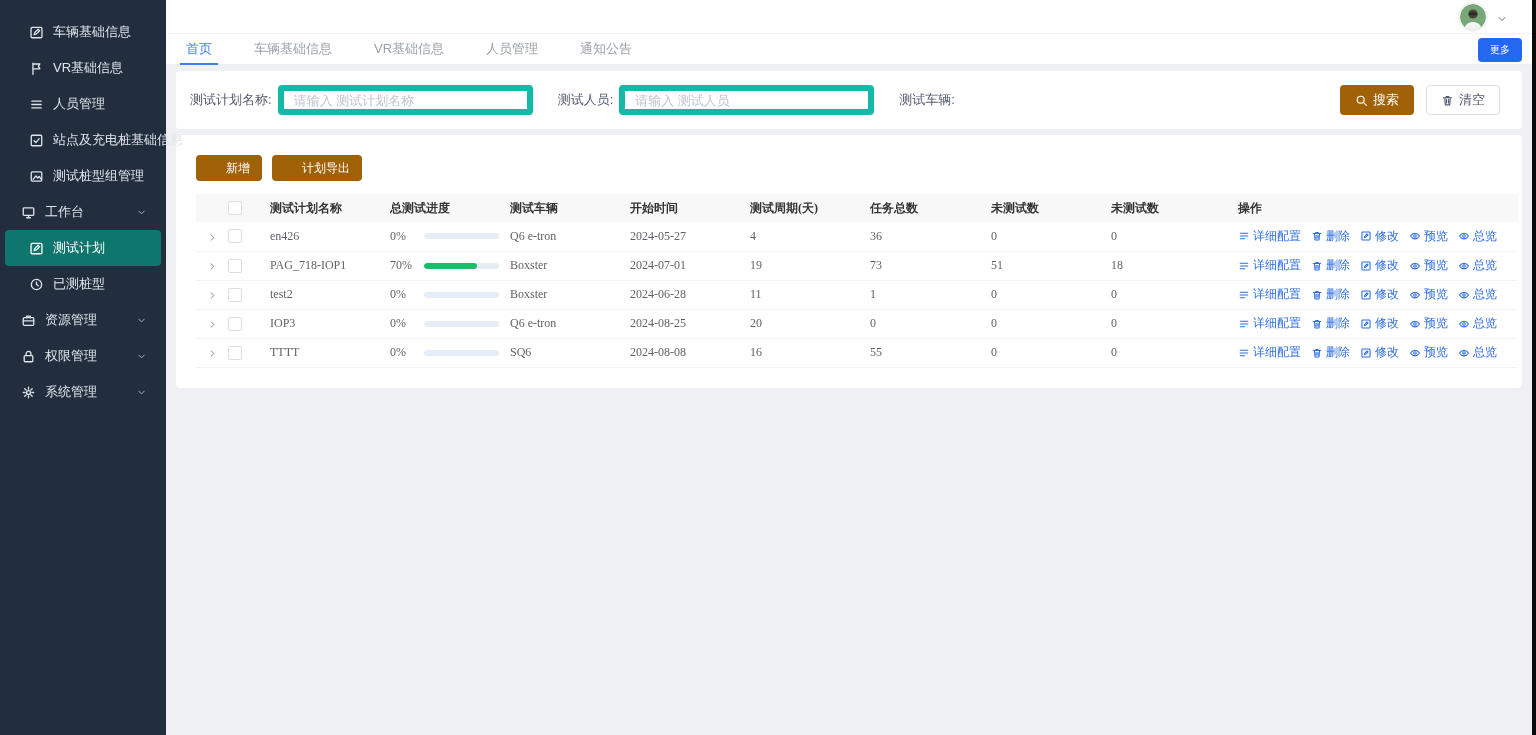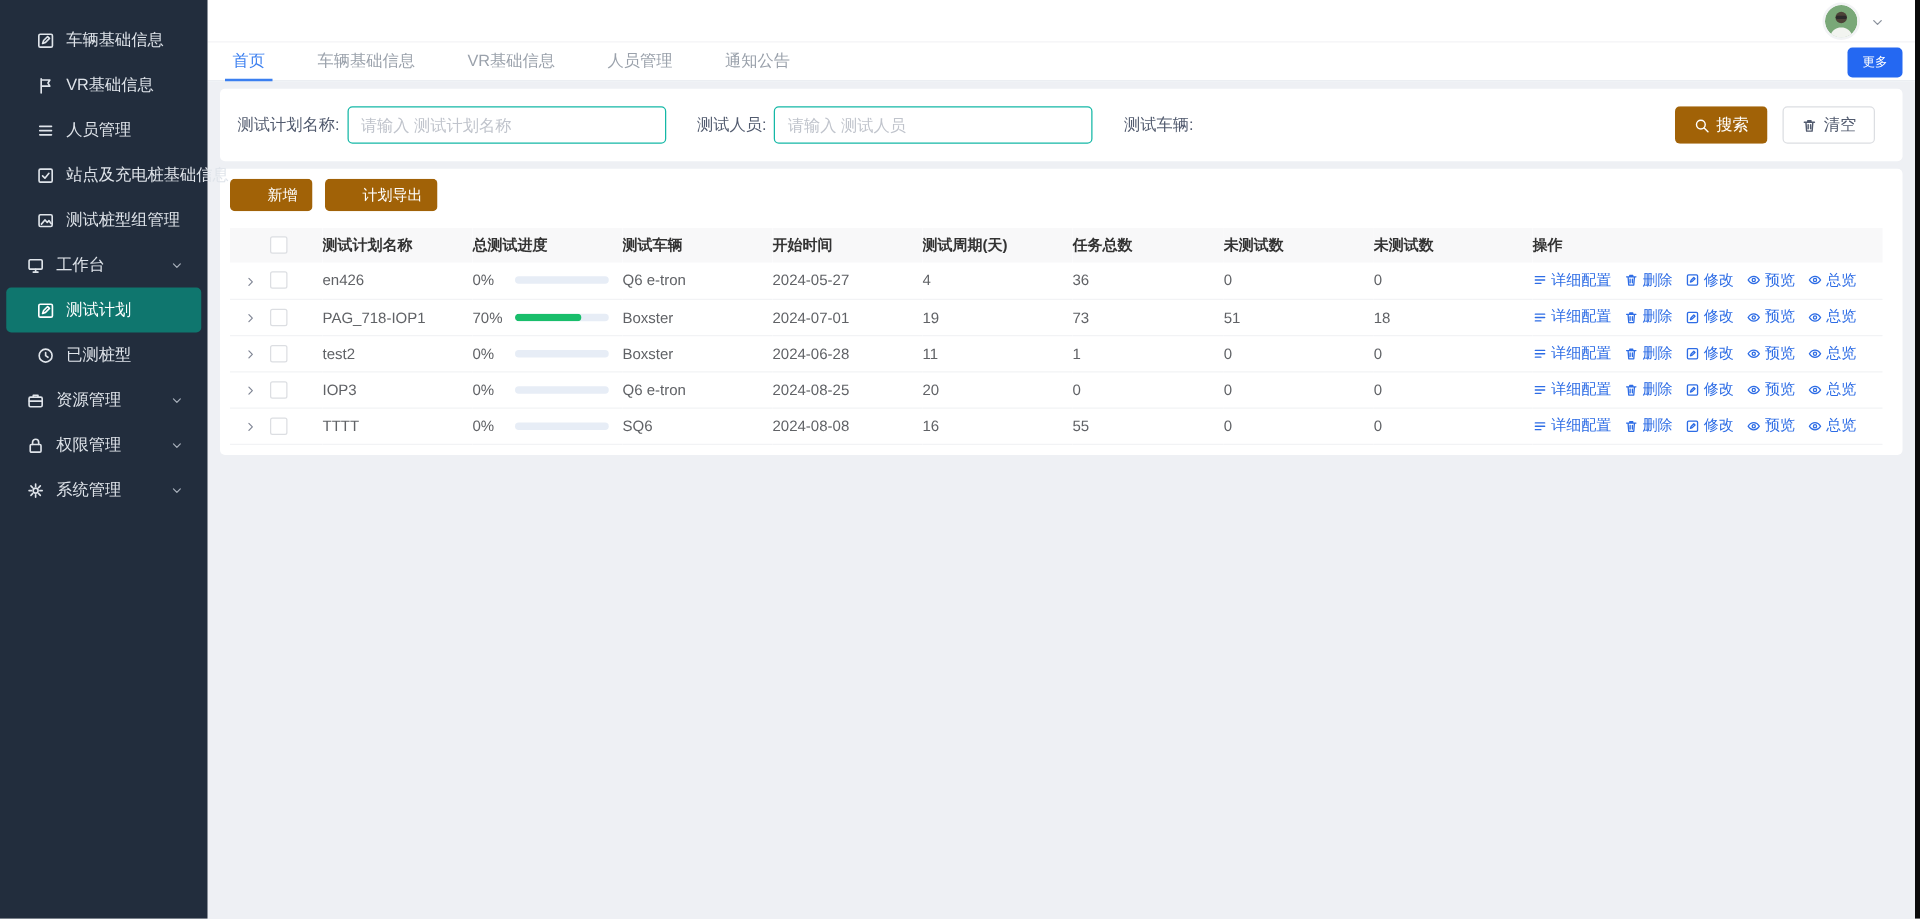"请输入 测试计划名称" .s-input { border: 1px solid #14b8a6 -> 6px solid #14b8a6 }
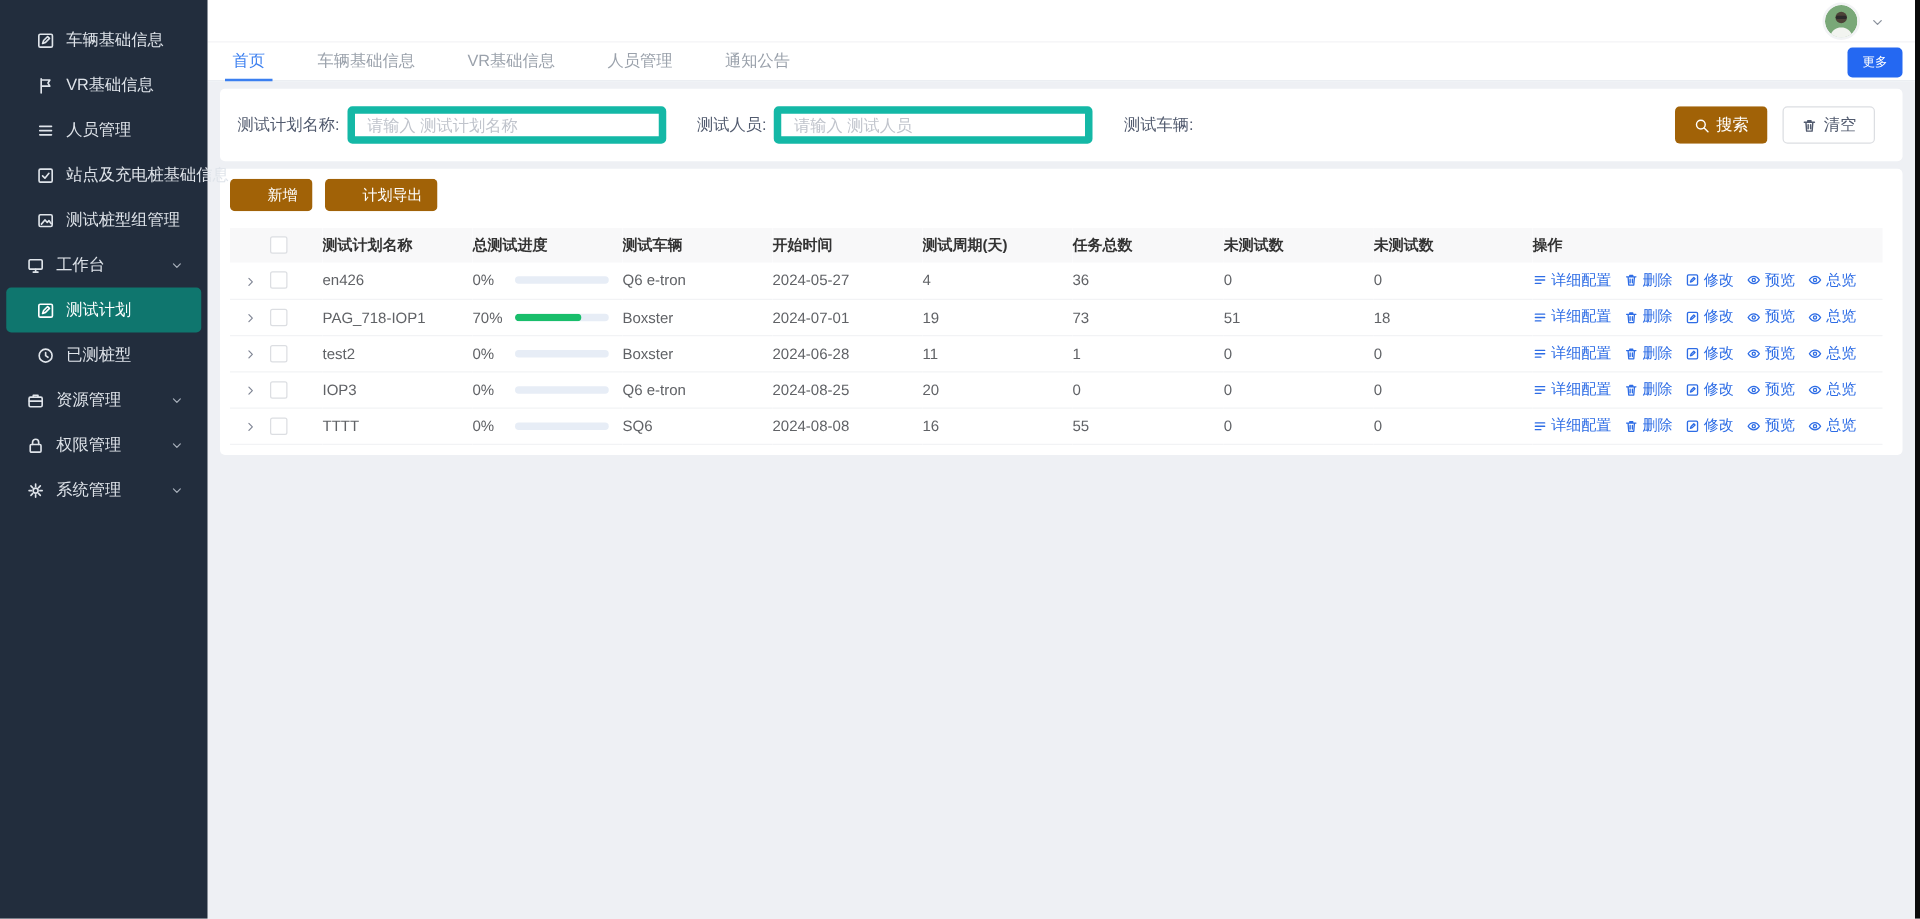"新增" .table-card { font-family: none -> Liberation Serif, serif; padding: 8px -> 20px }
